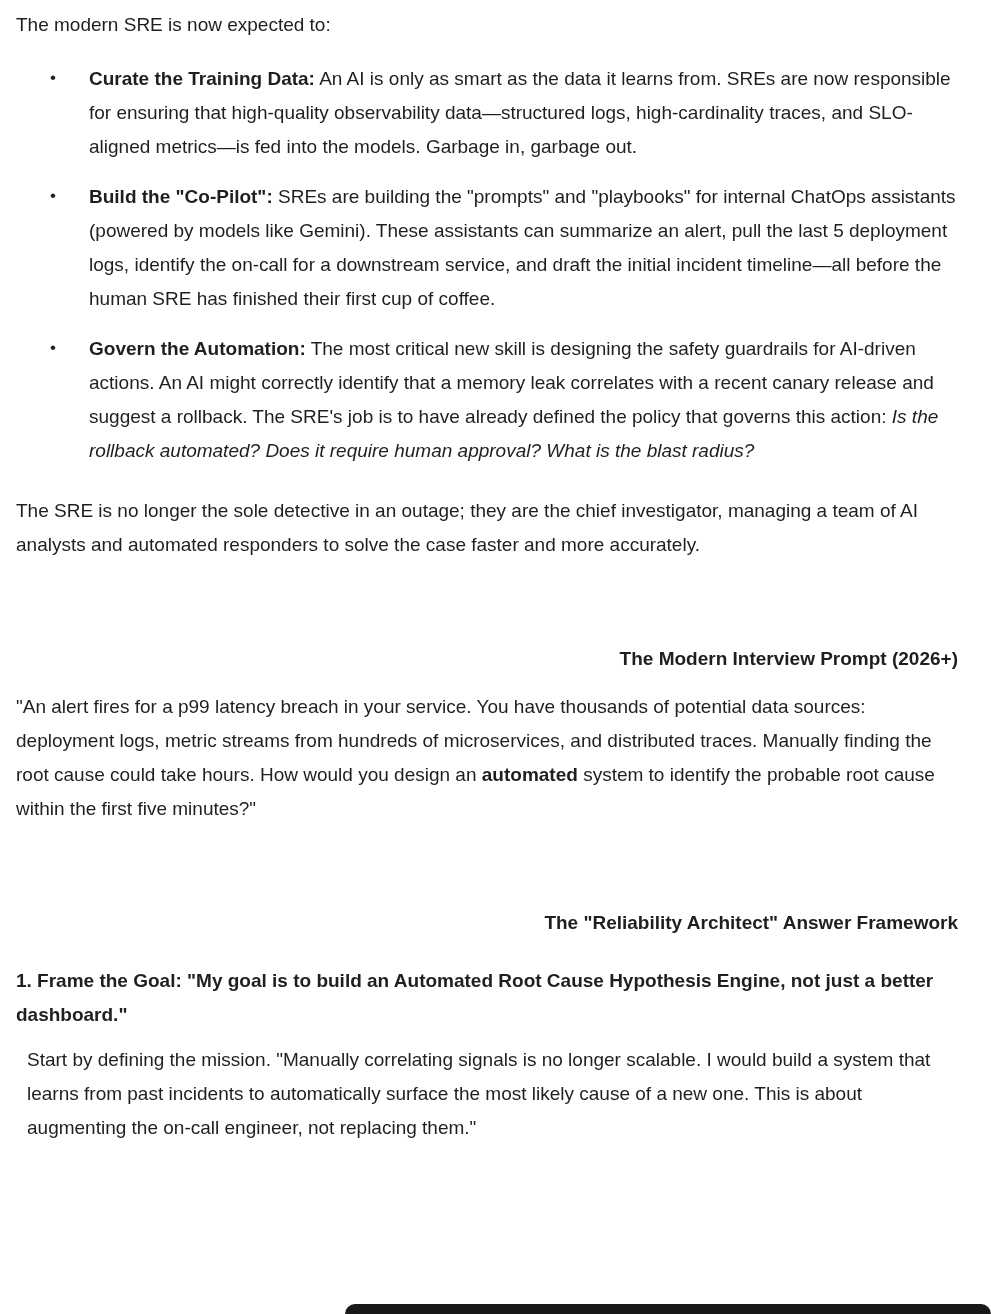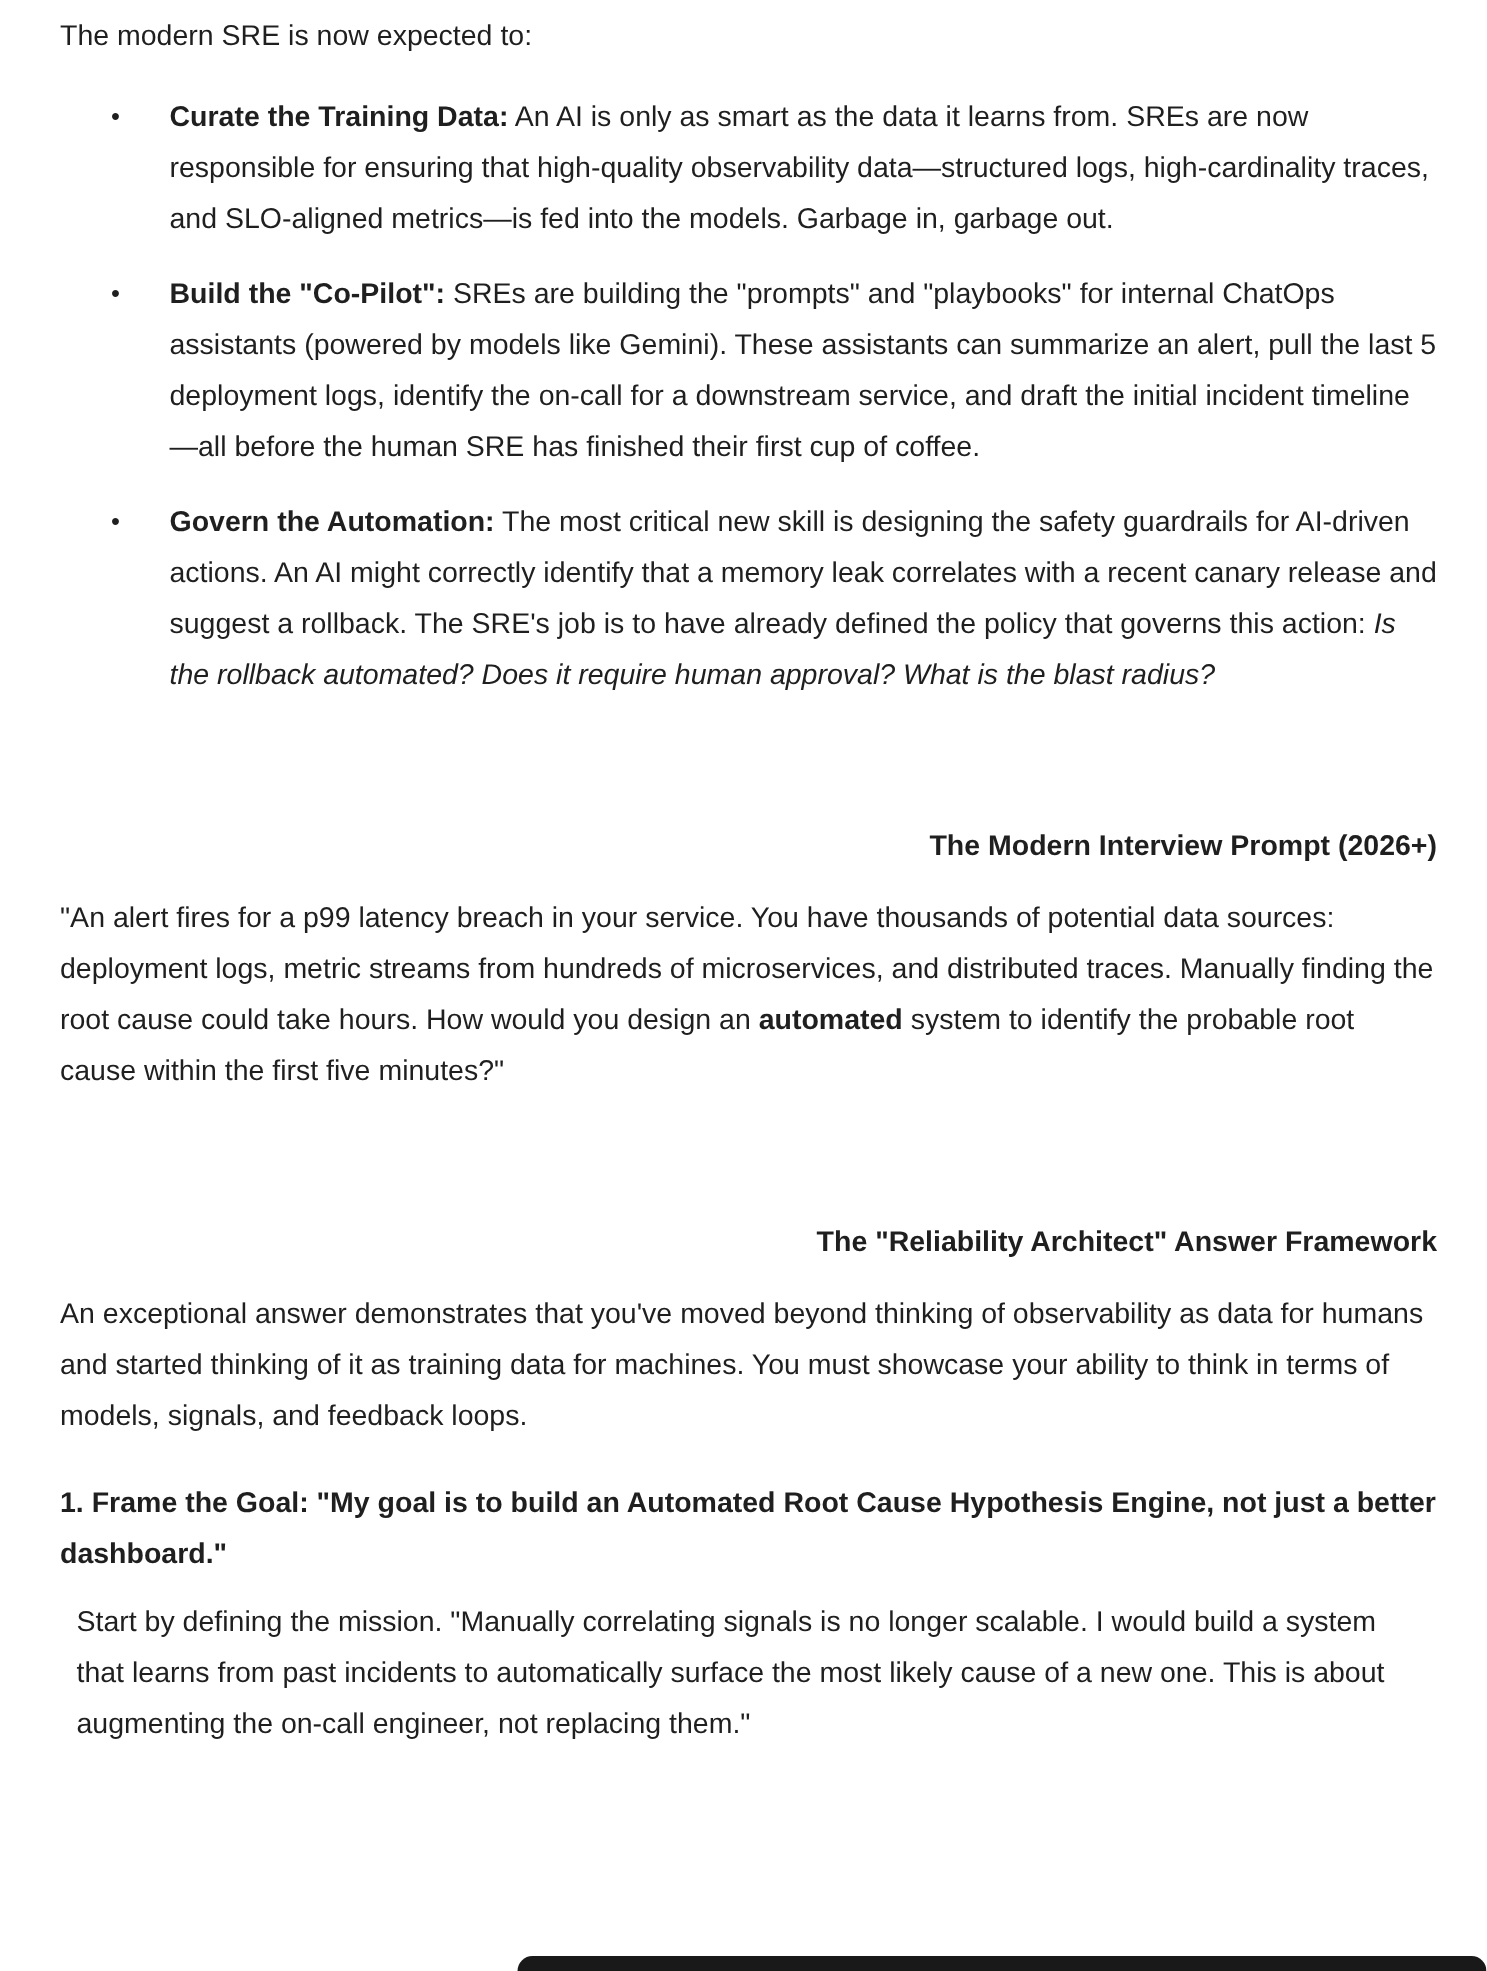"The modern SRE is now" .doc { padding: 8px 33px 0 40px -> 8px 33px 0 16px }
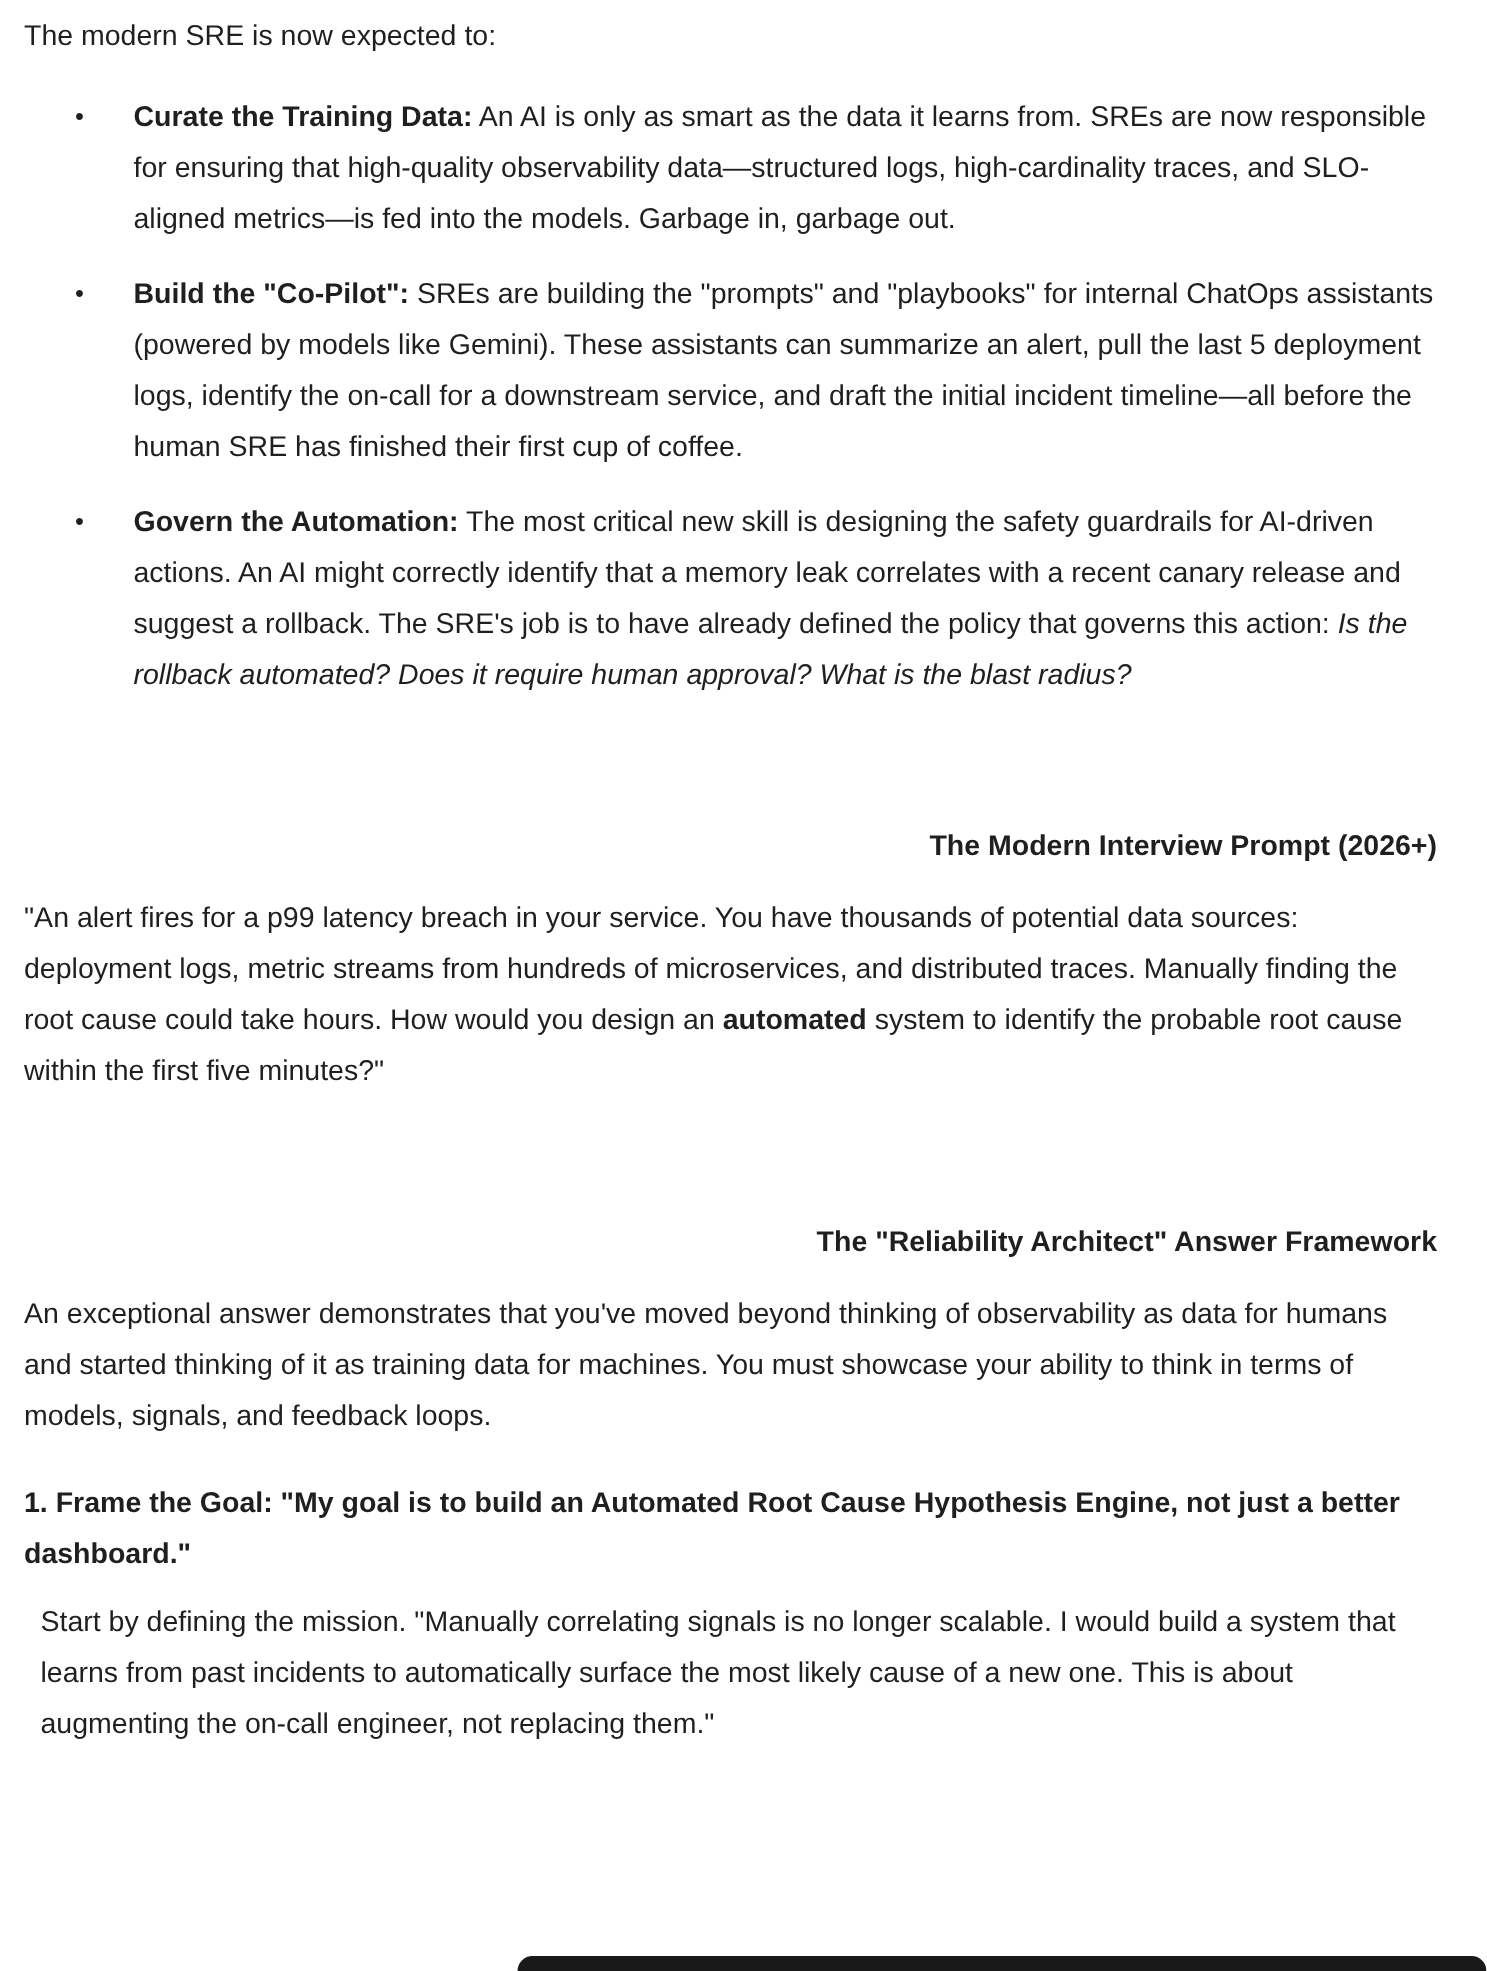"The SRE is no longer" p.para { html: none -> <p>The SRE is no longer the sole detective in an outage; they are the chief investigator, managing a team of AI analysts and automated responders to solve the case faster and more accurately.</p> }
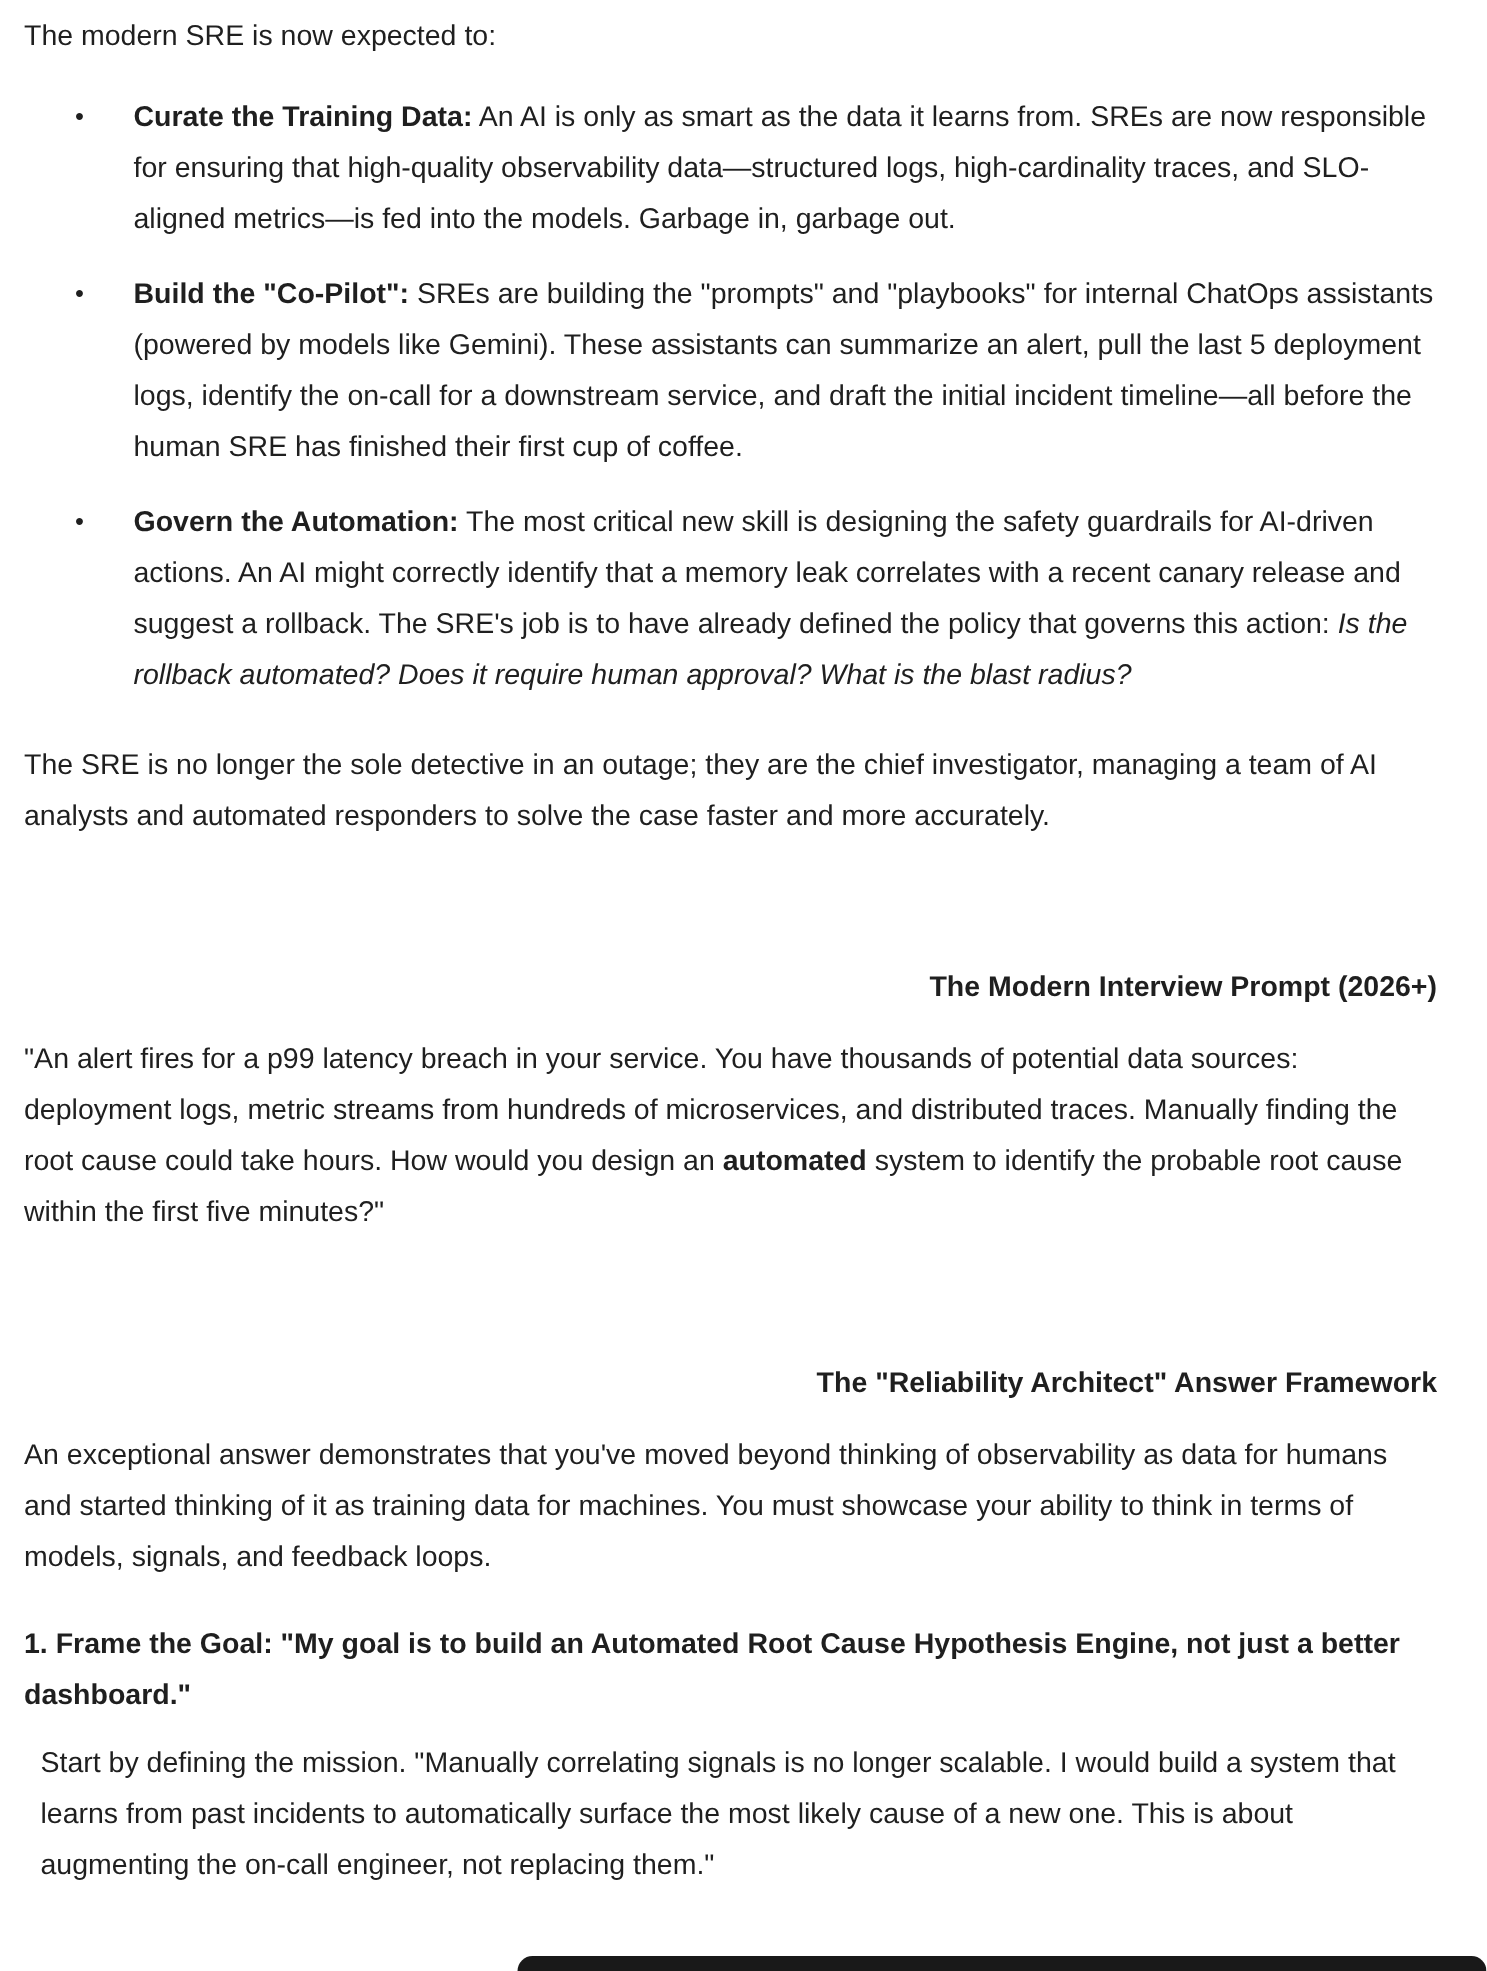"An exceptional answer demonstrates that" p.para { html: <p>An exceptional answer demonstrates that you've moved beyond thinking of observability as data for humans and started thinking of it as training data for machines. You must showcase your ability to think in terms of models, signals, and feedback loops.</p> -> none }
